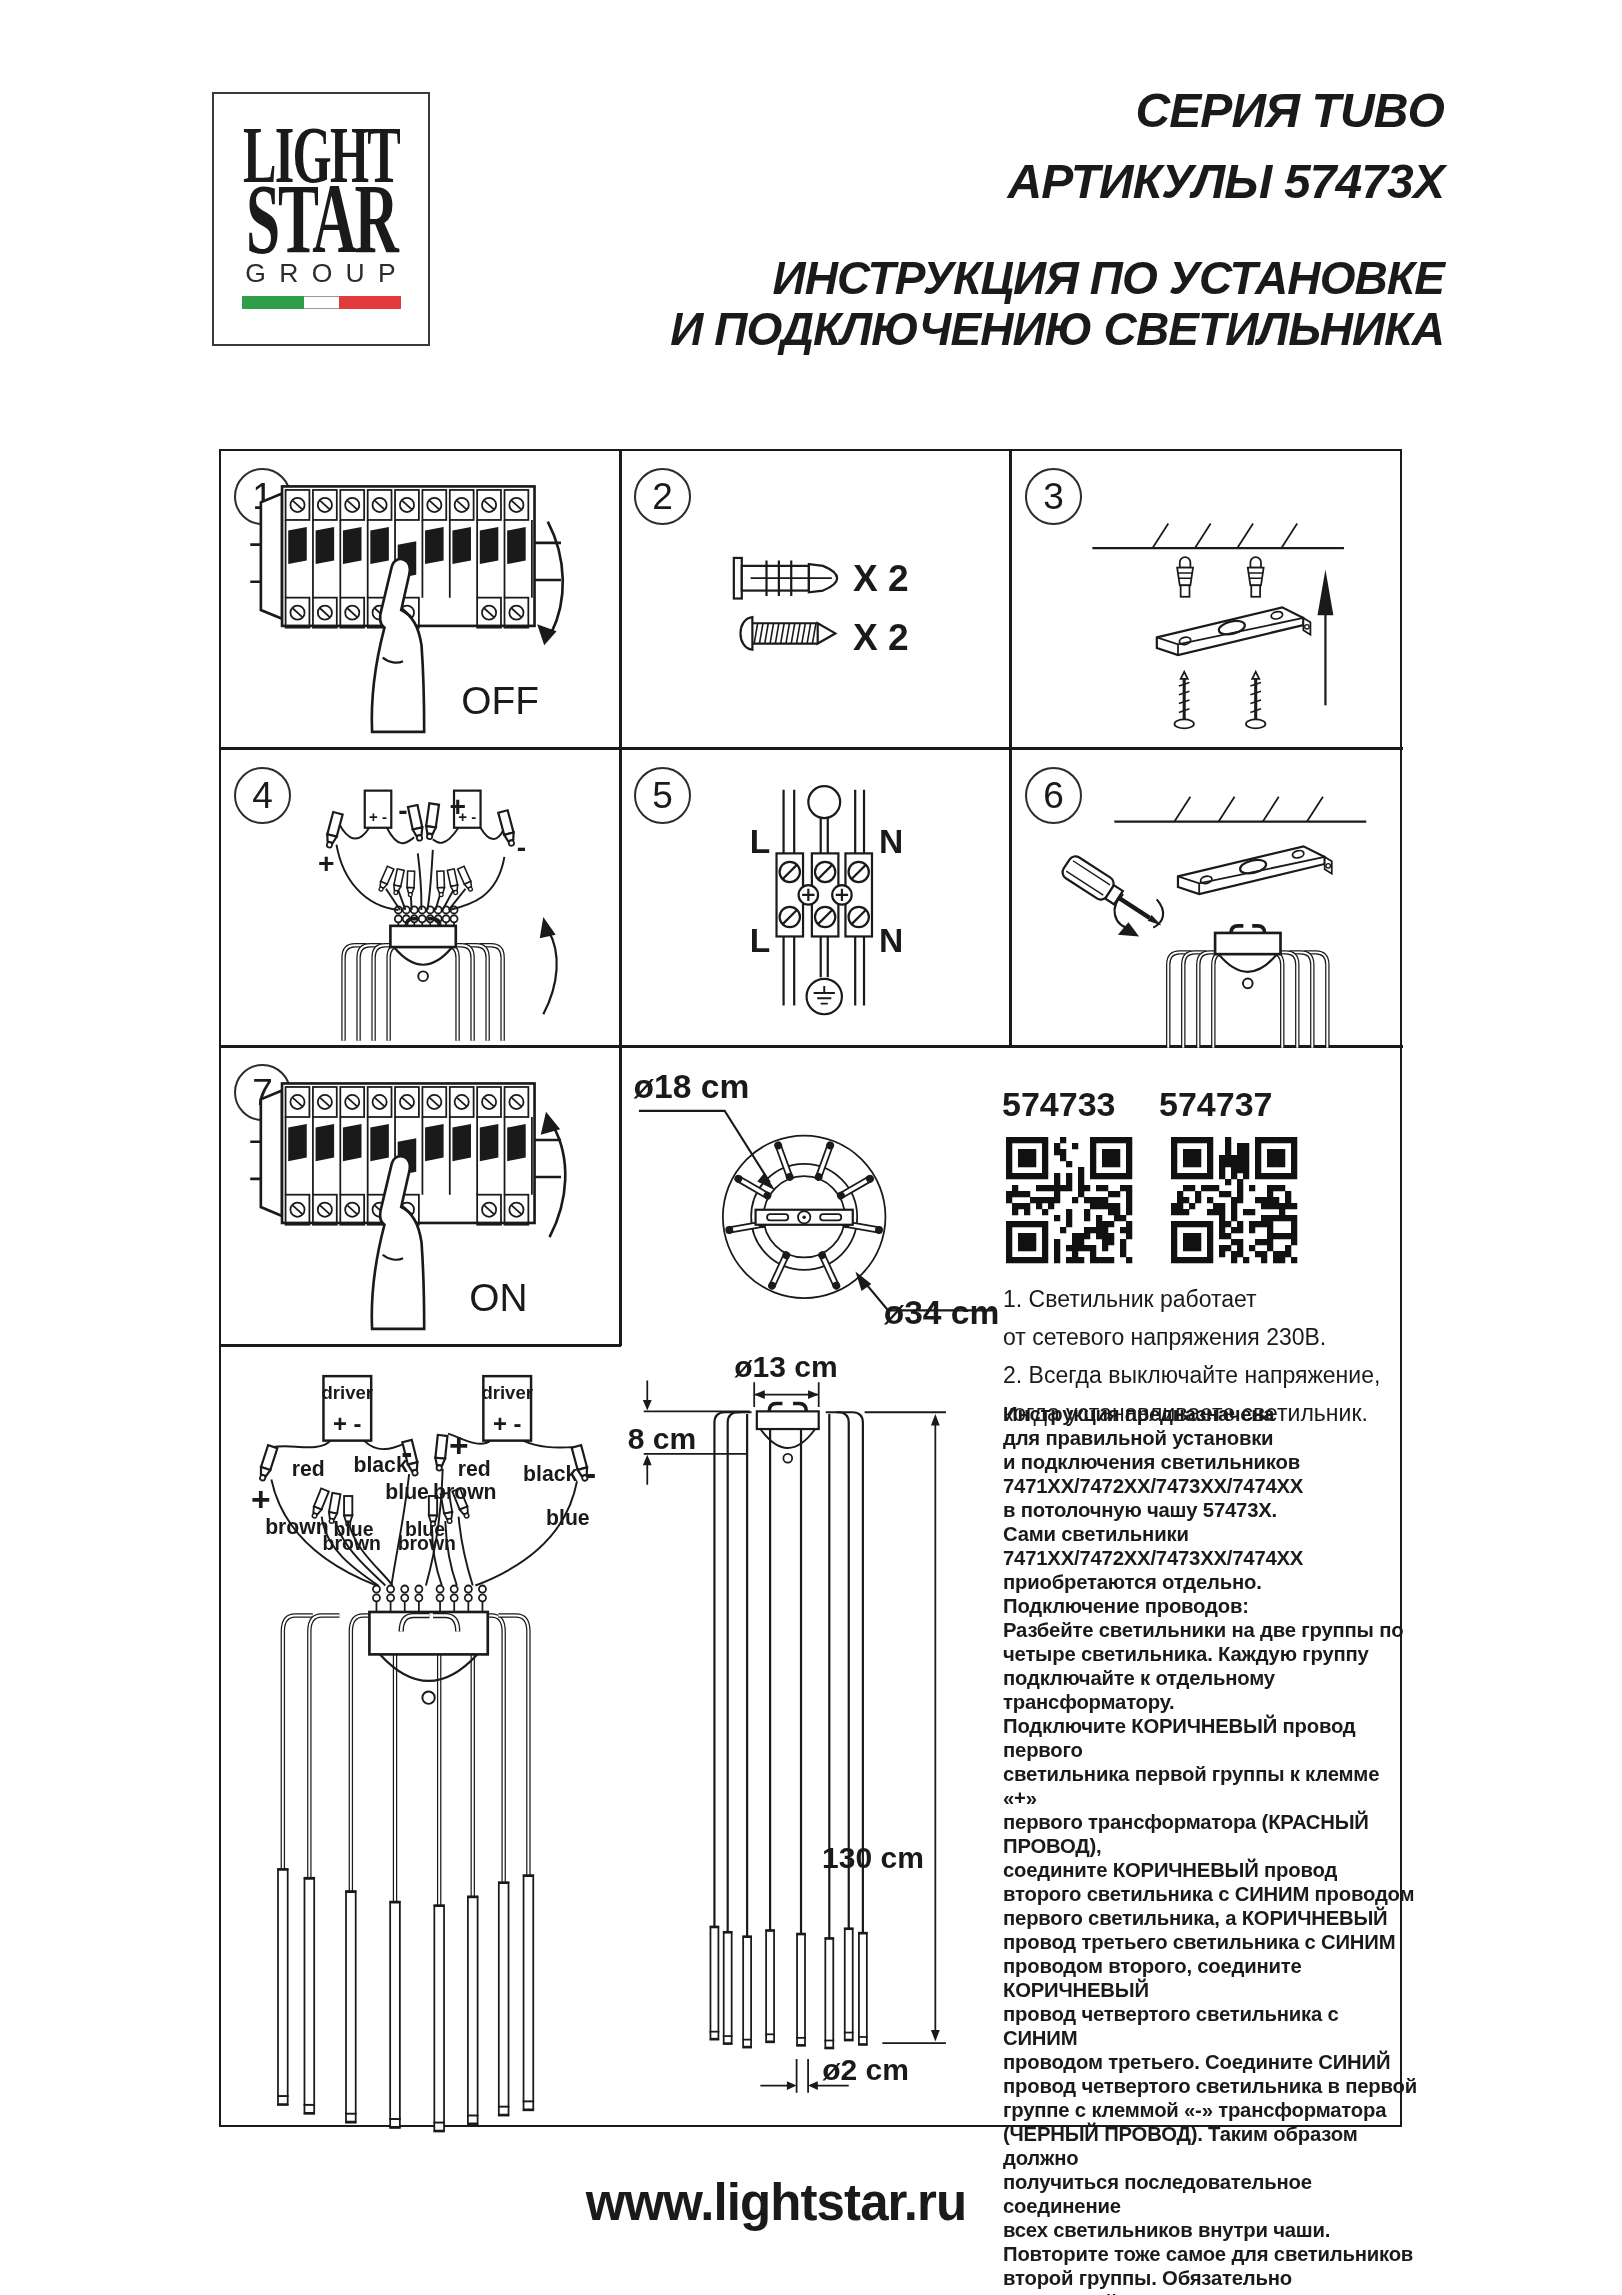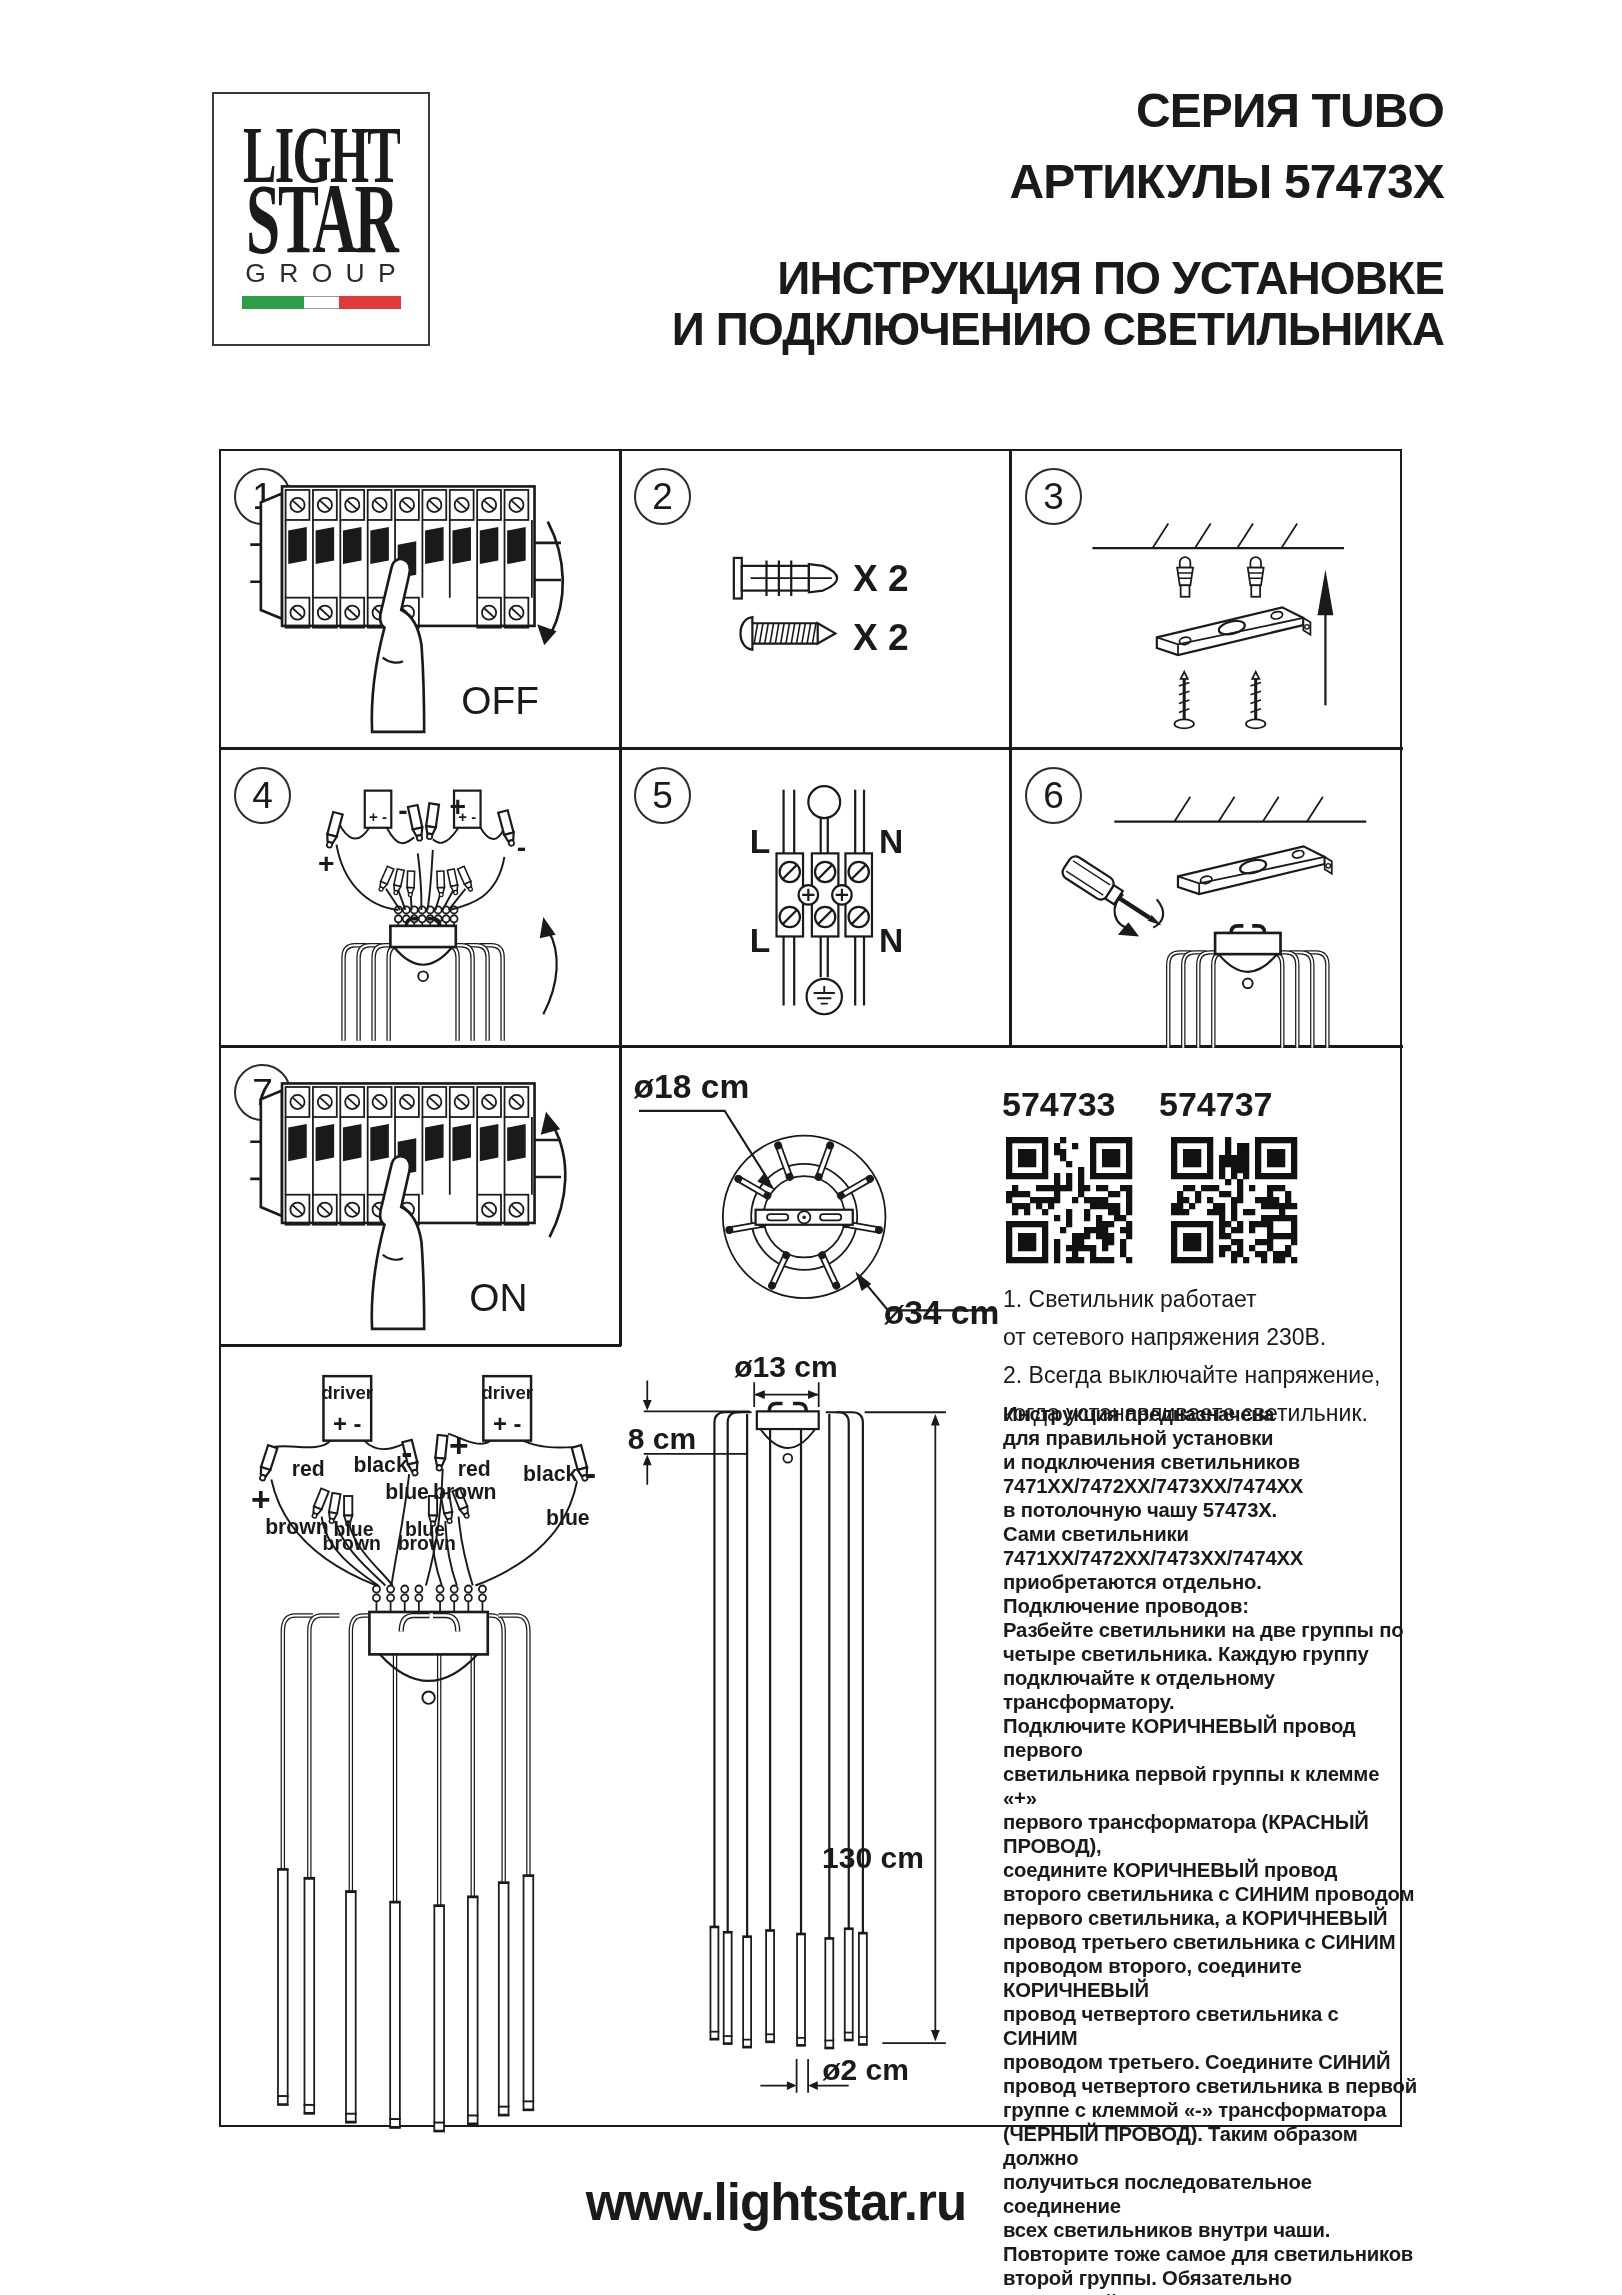"СЕРИЯ TUBO" .hdr { font-style: none -> italic }
